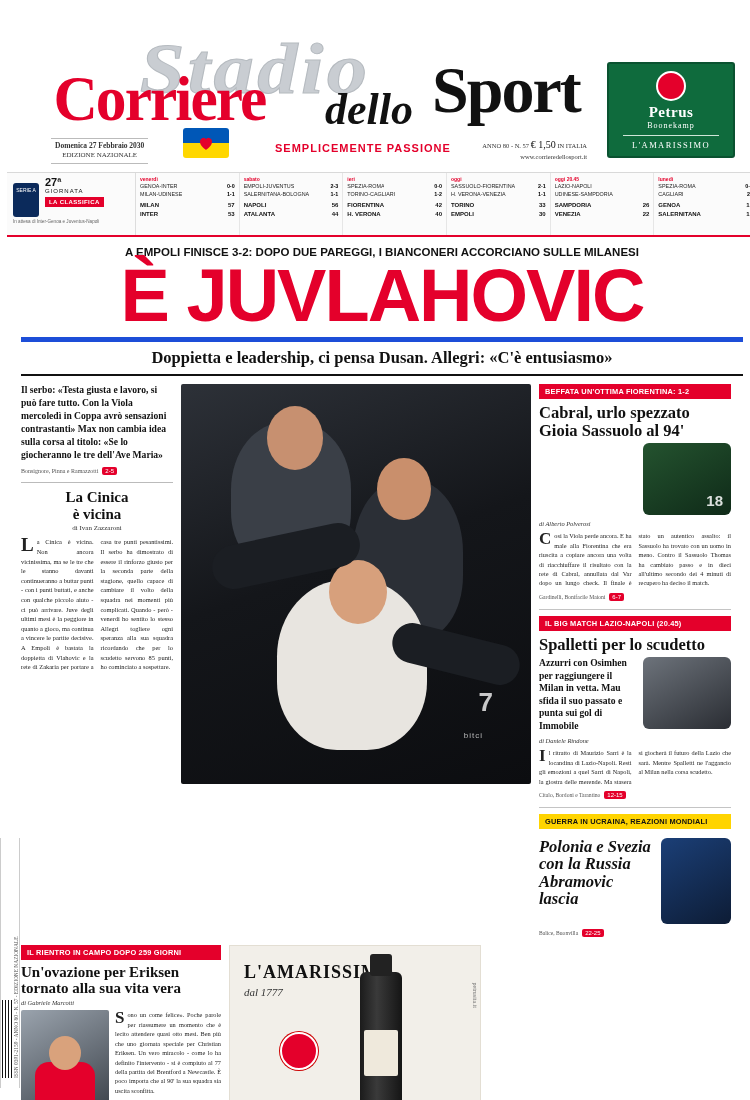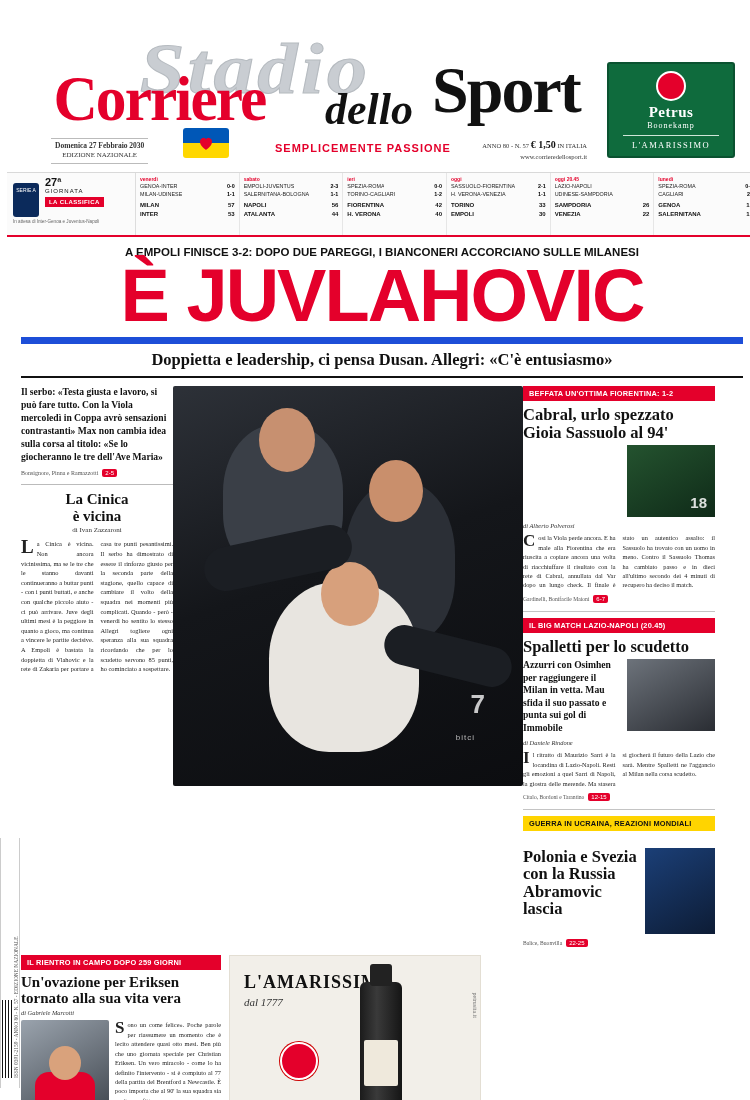"€ 1,50" .price { font-weight: 700 -> 400 }
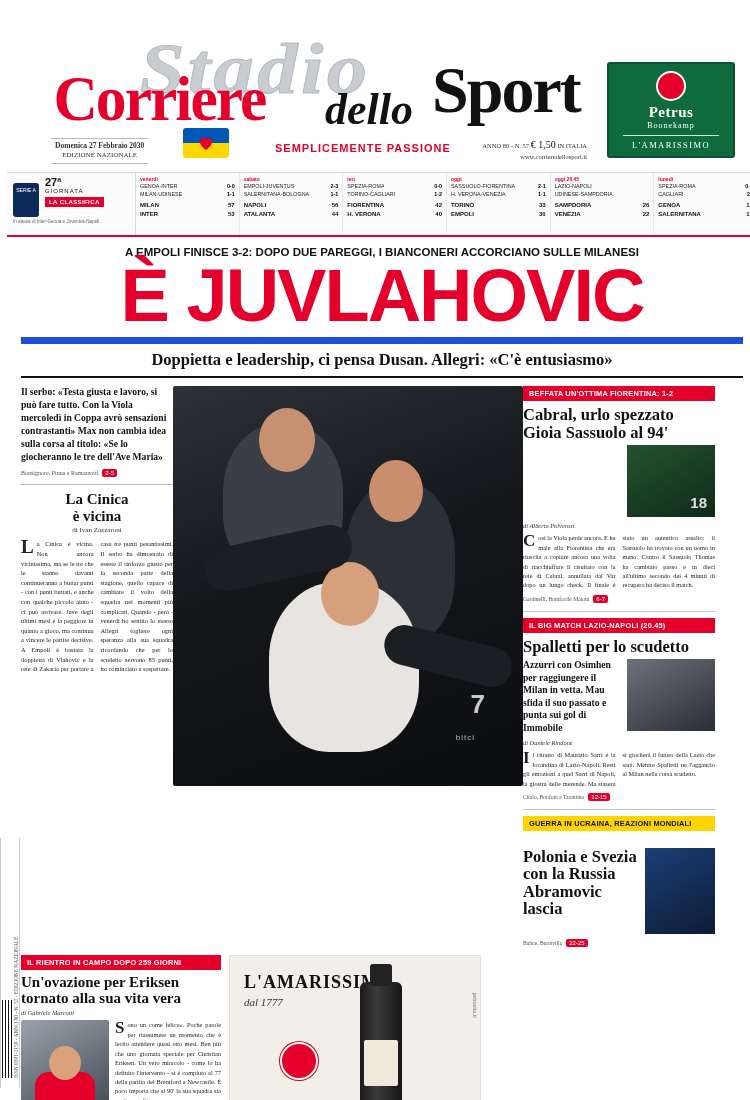"Doppietta e leadership, ci pensa" .subhead { border-top: 7px solid #1d4ed8 -> 5px solid #1d4ed8 }
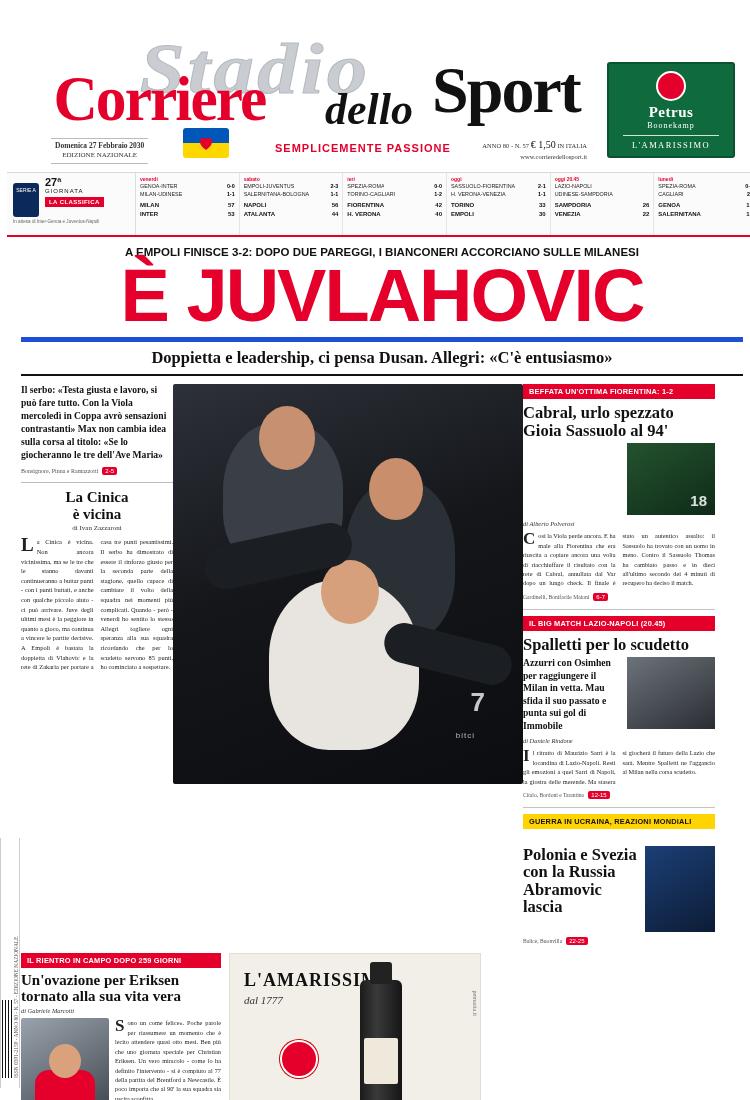"Il serbo: «Testa giusta e" .main { gap: 0 -> 8px }
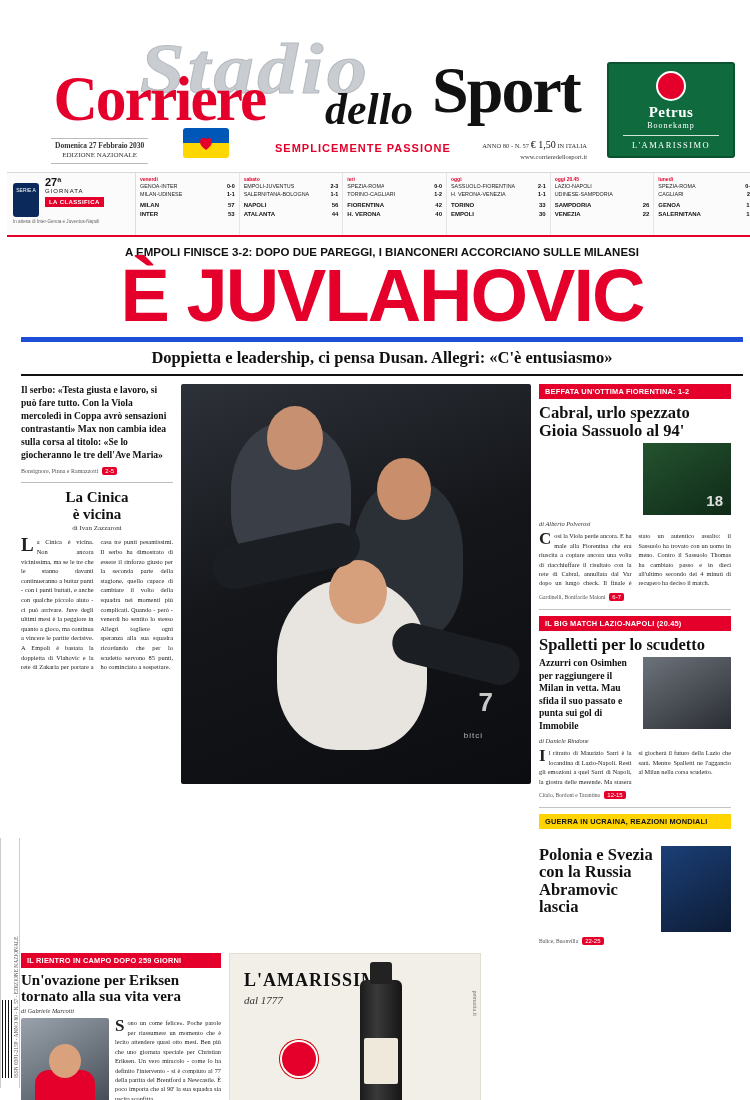"18" .rail-photo { border-radius: 0 -> 6px }
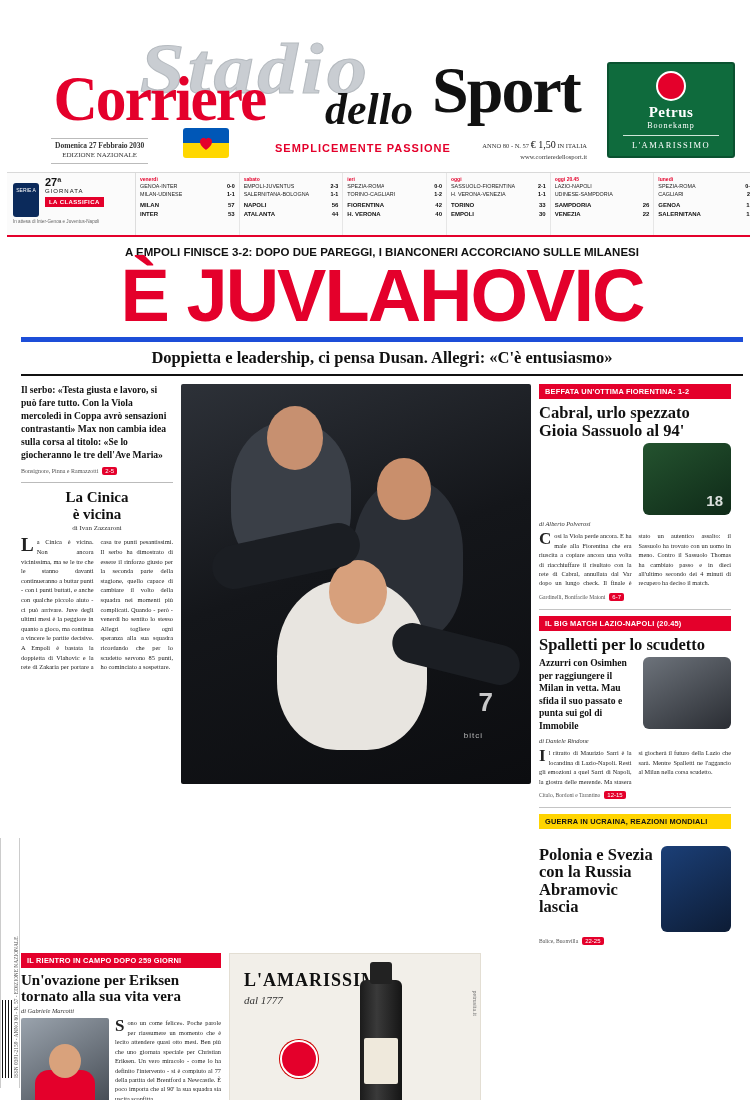"Polonia e Svezia" div { font-style: none -> italic; margin-top: 17px -> 9px }
